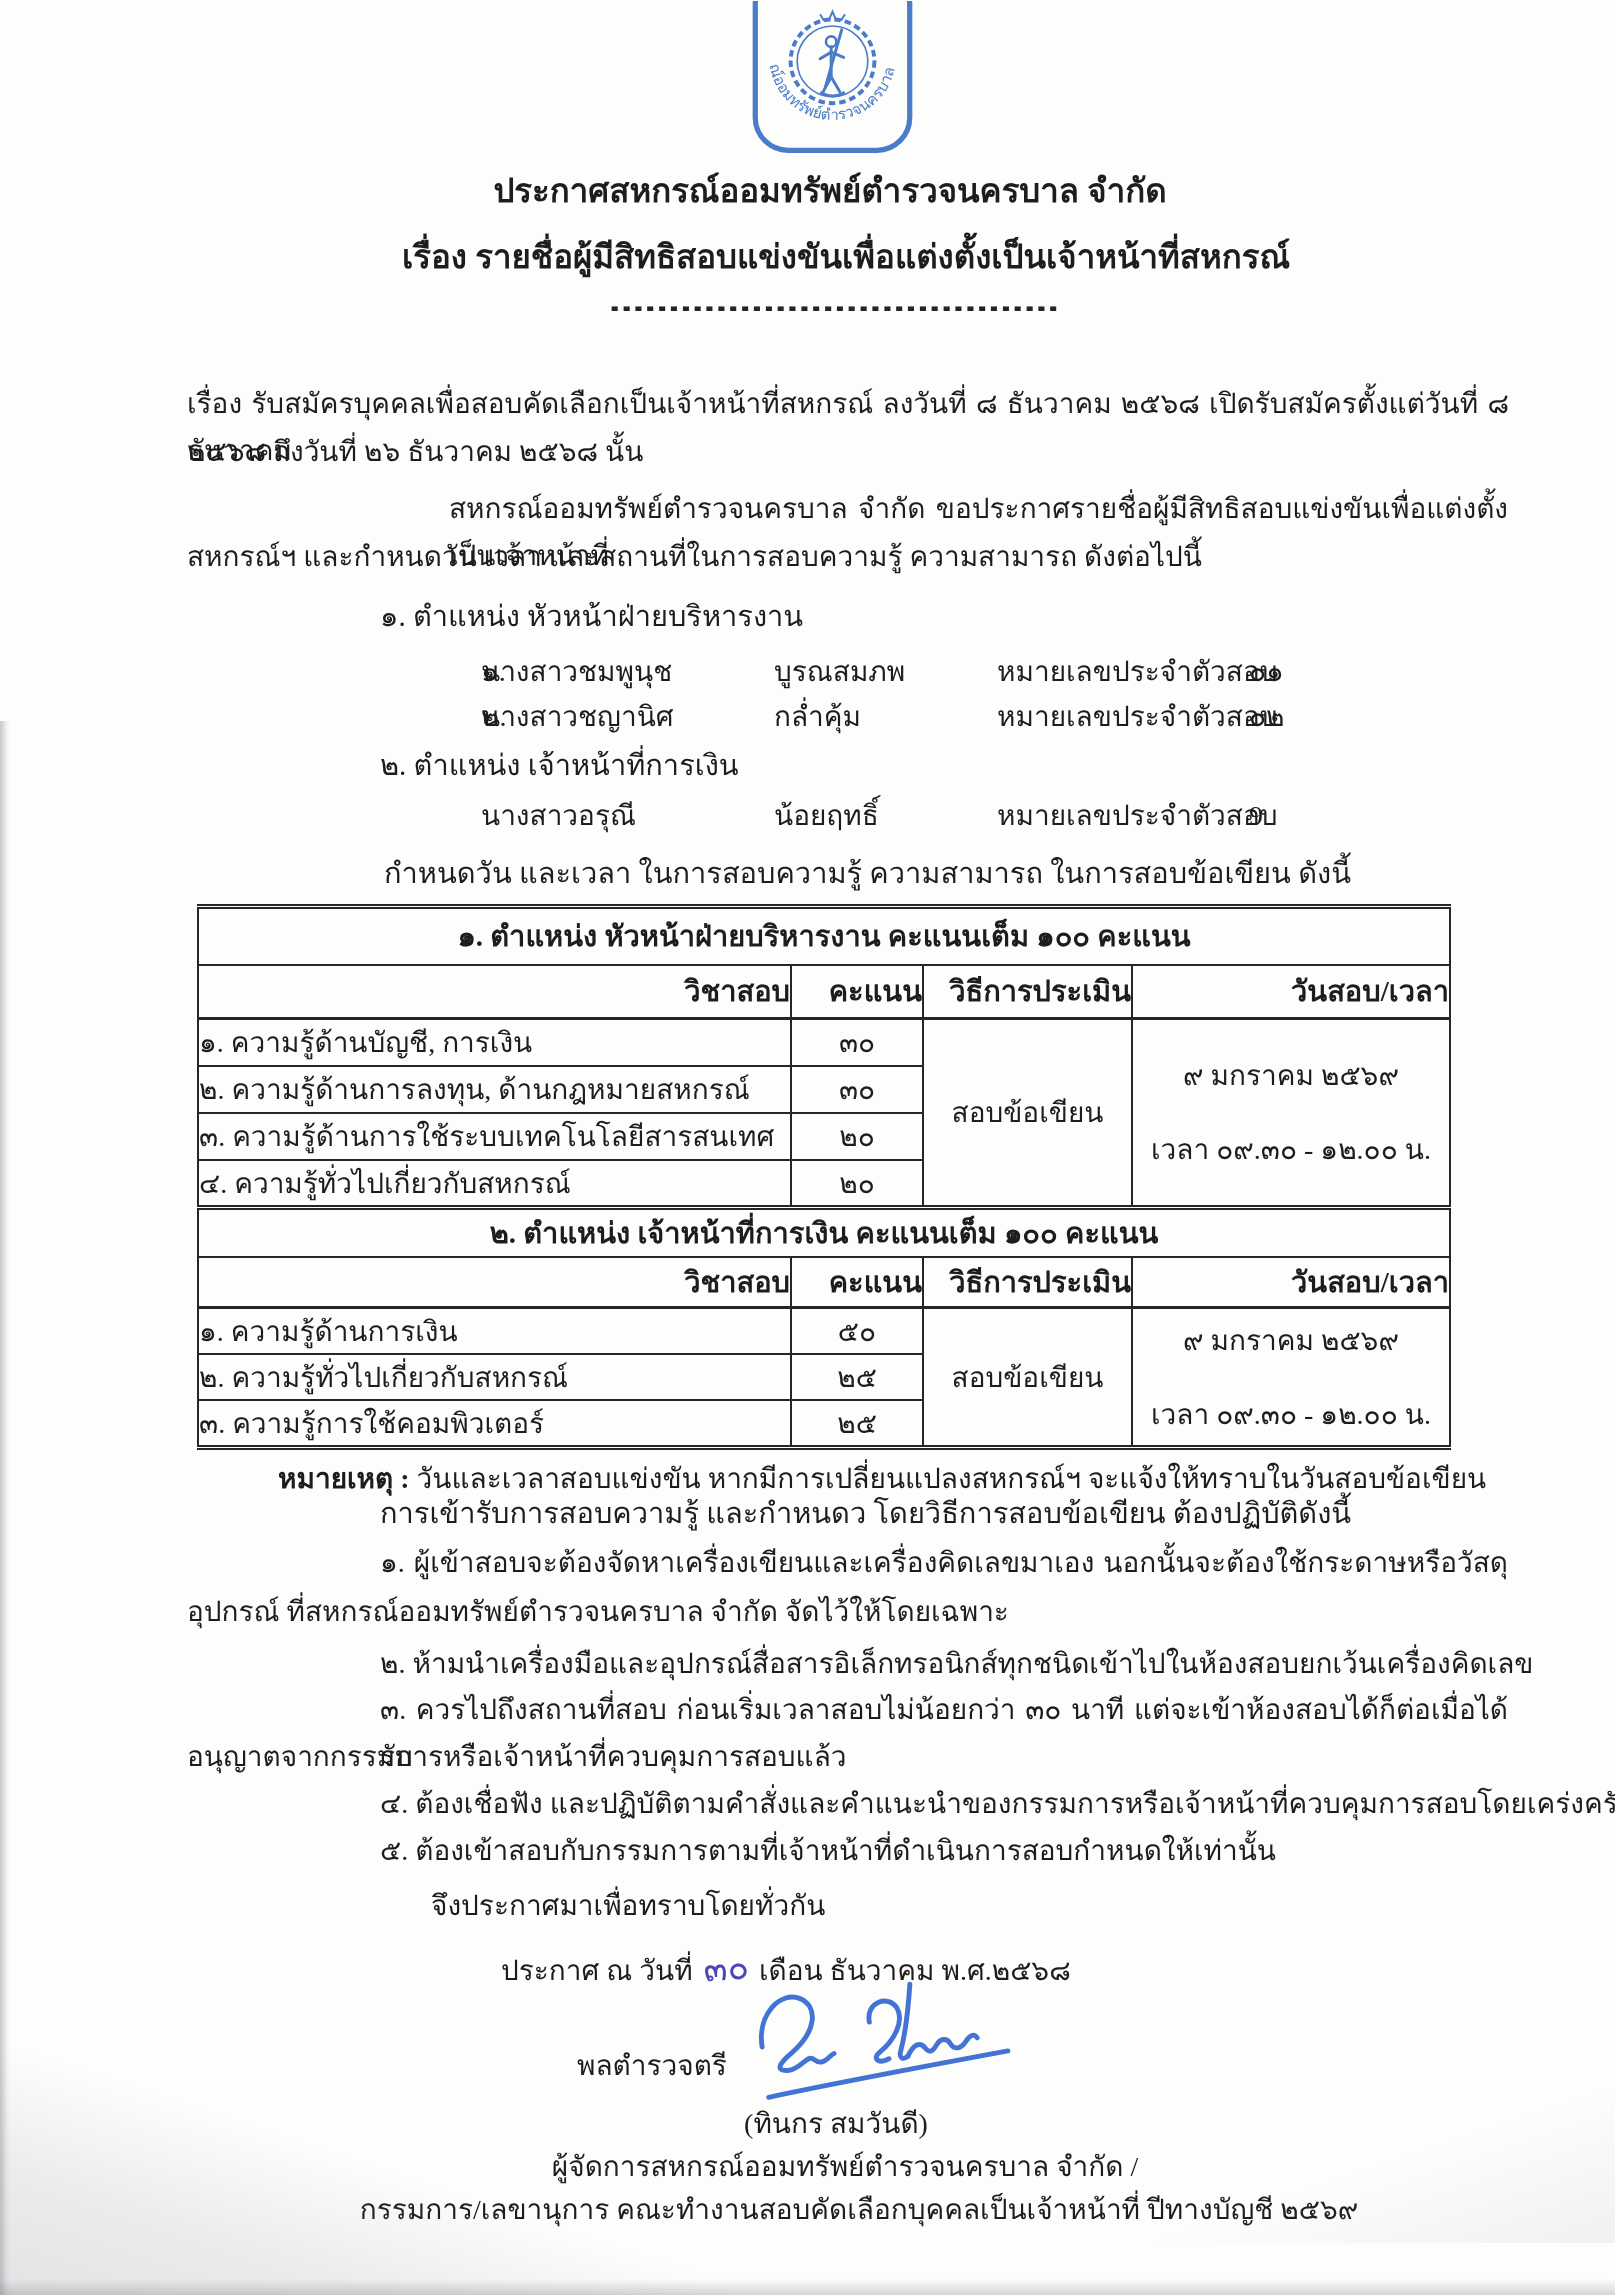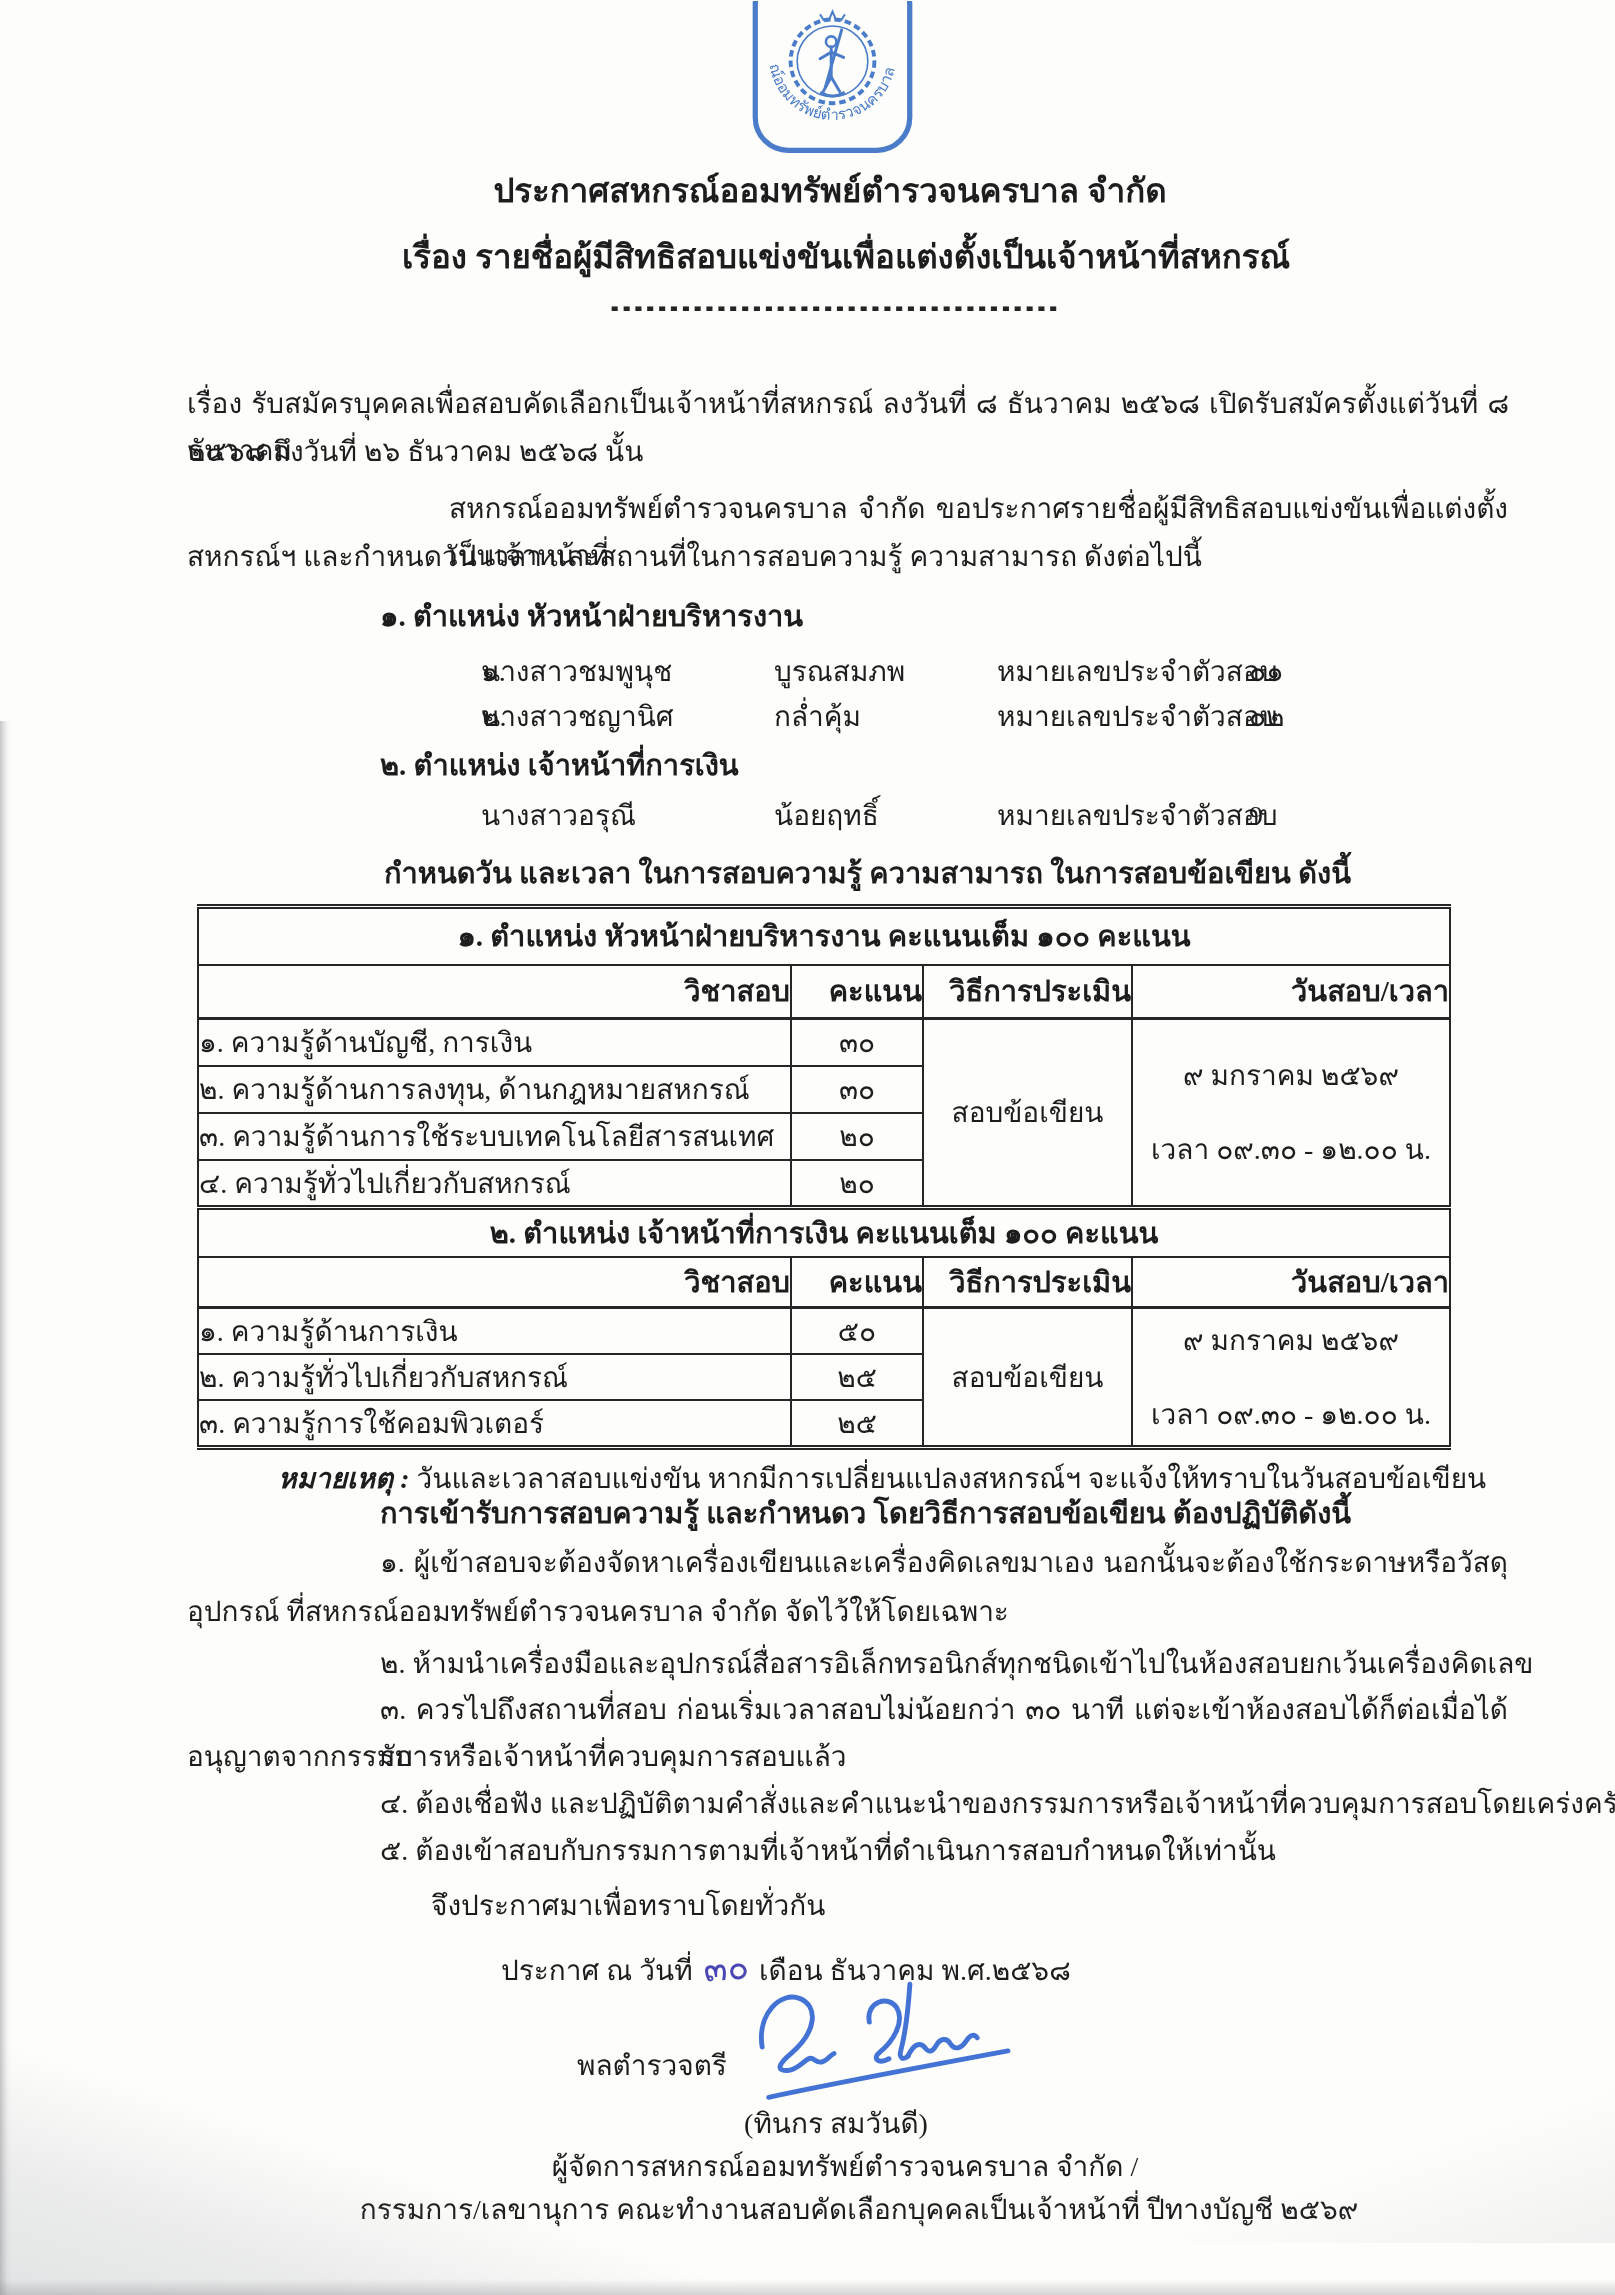"๑. ตำแหน่ง หัวหน้าฝ่ายบริหารงาน" .hline { font-weight: bold -> normal }
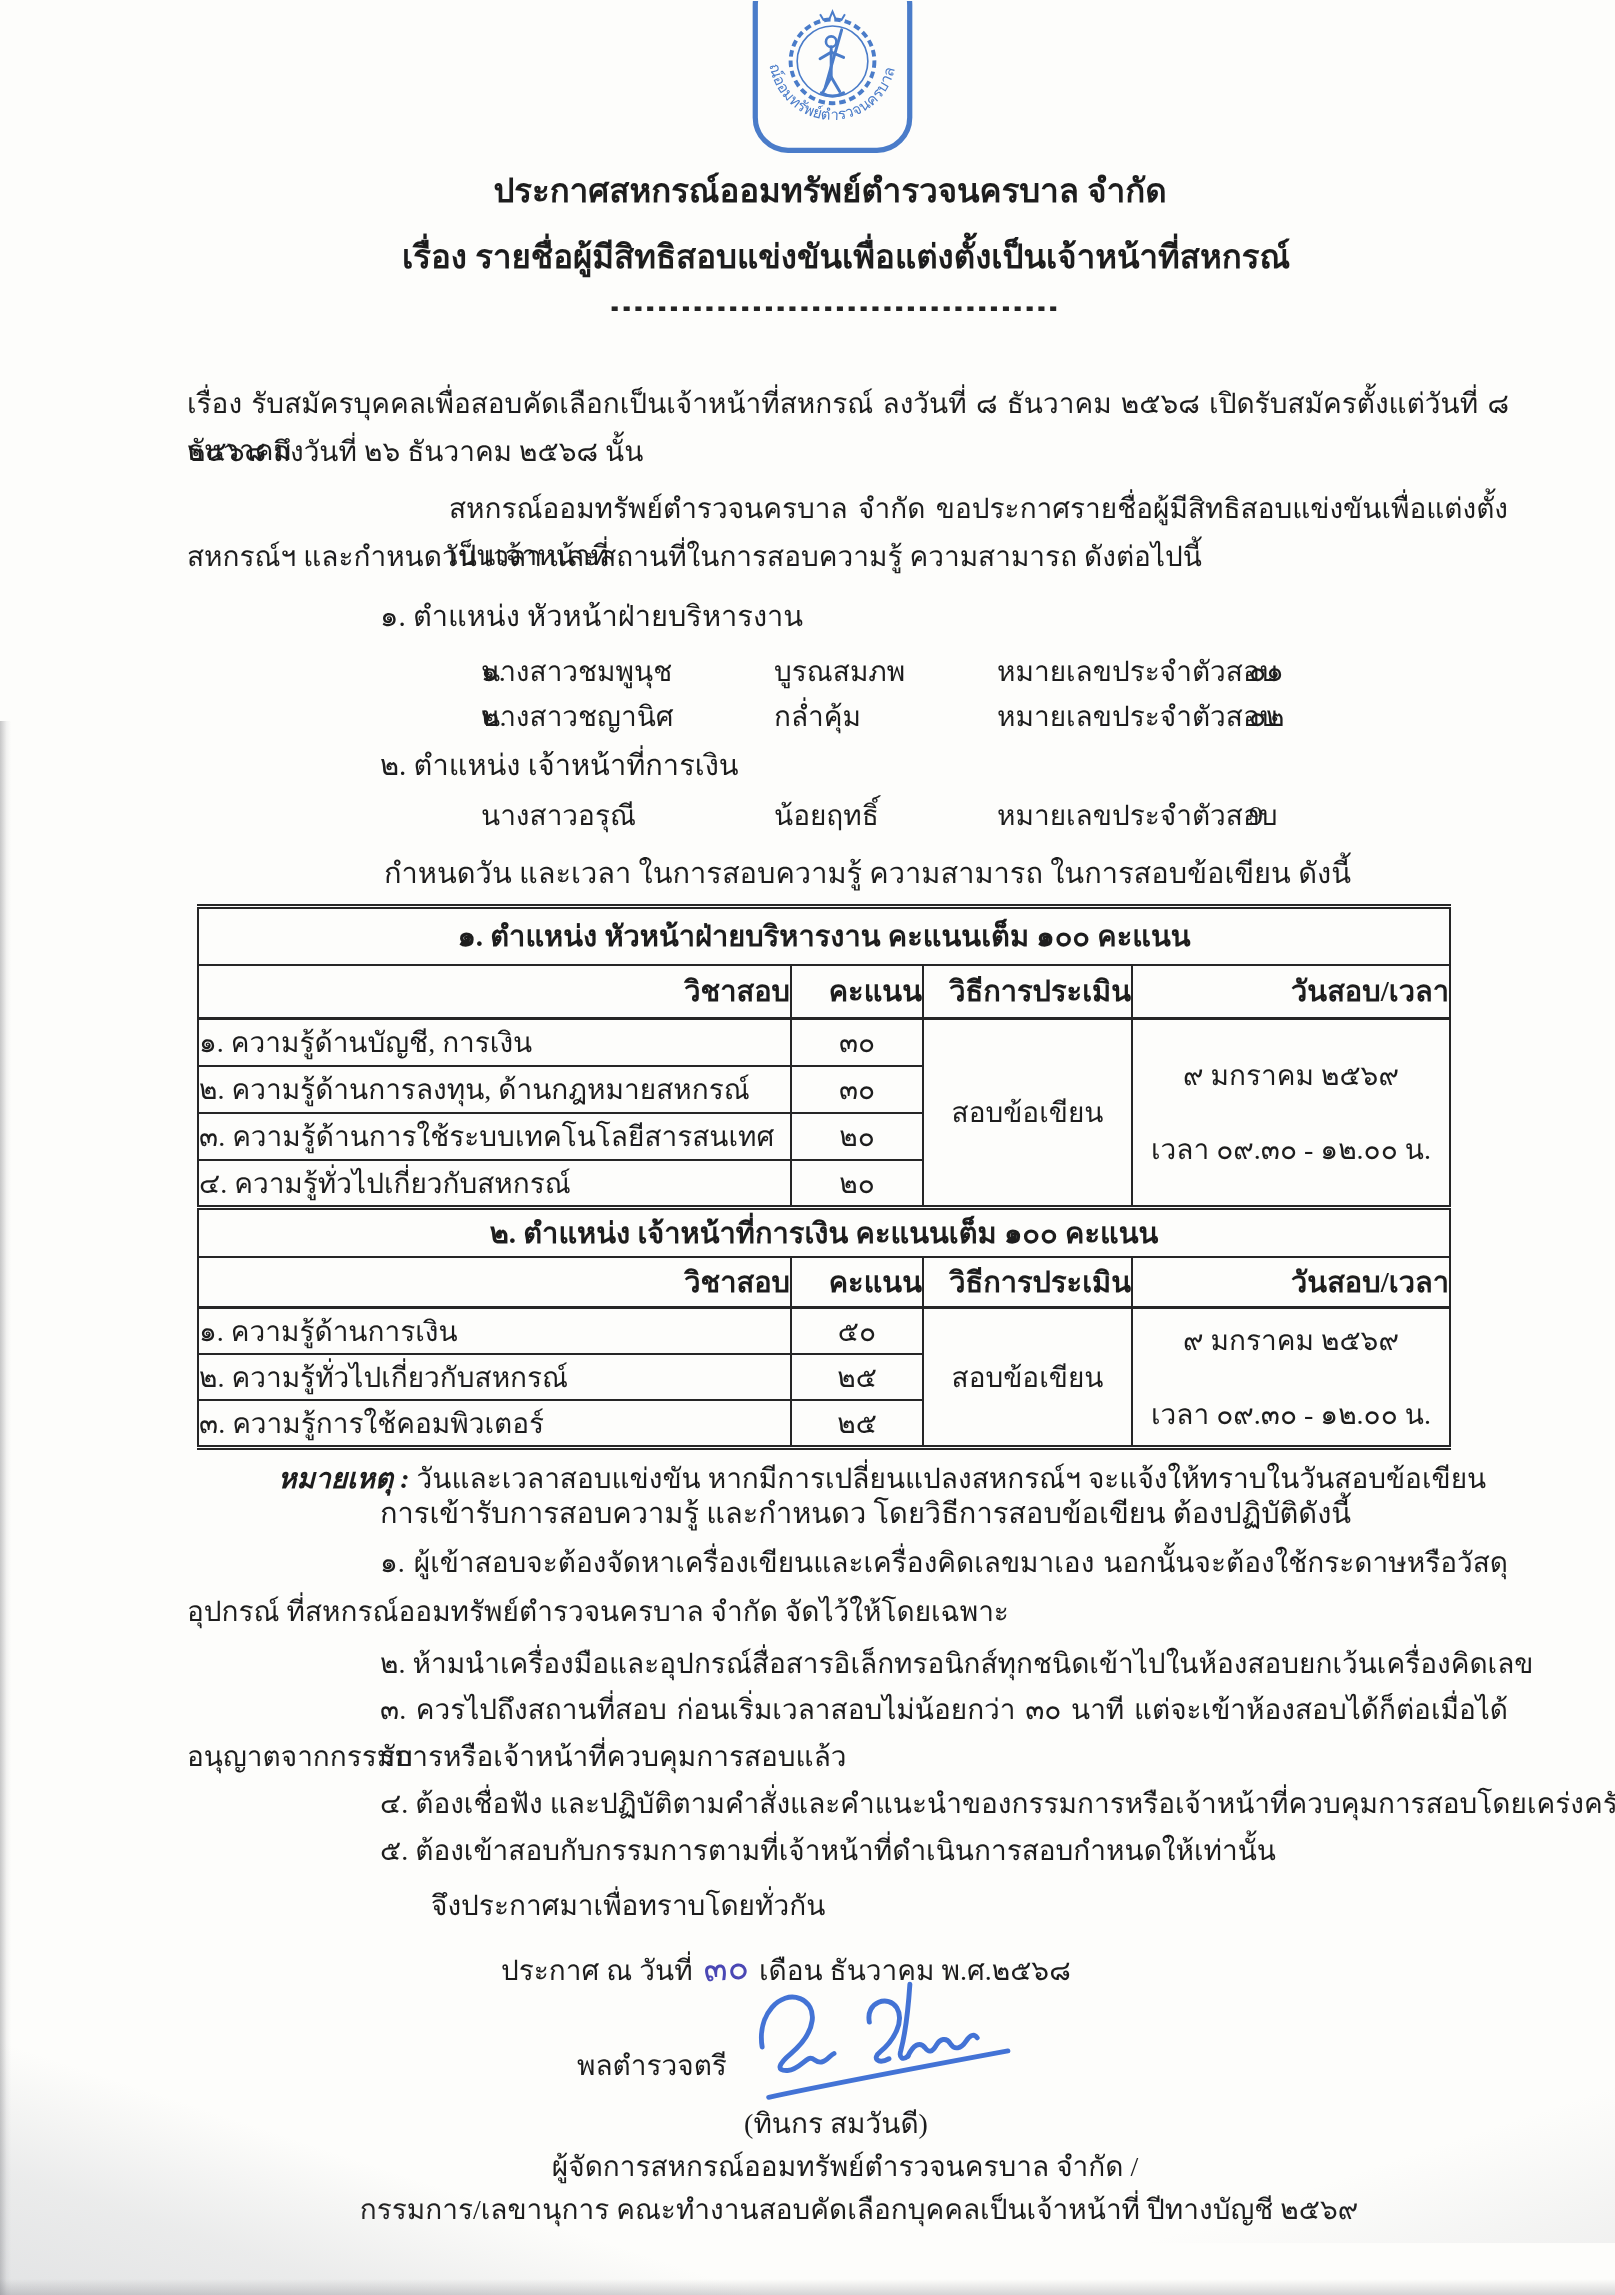"หมายเหตุ :" .bold { font-style: italic -> none }
